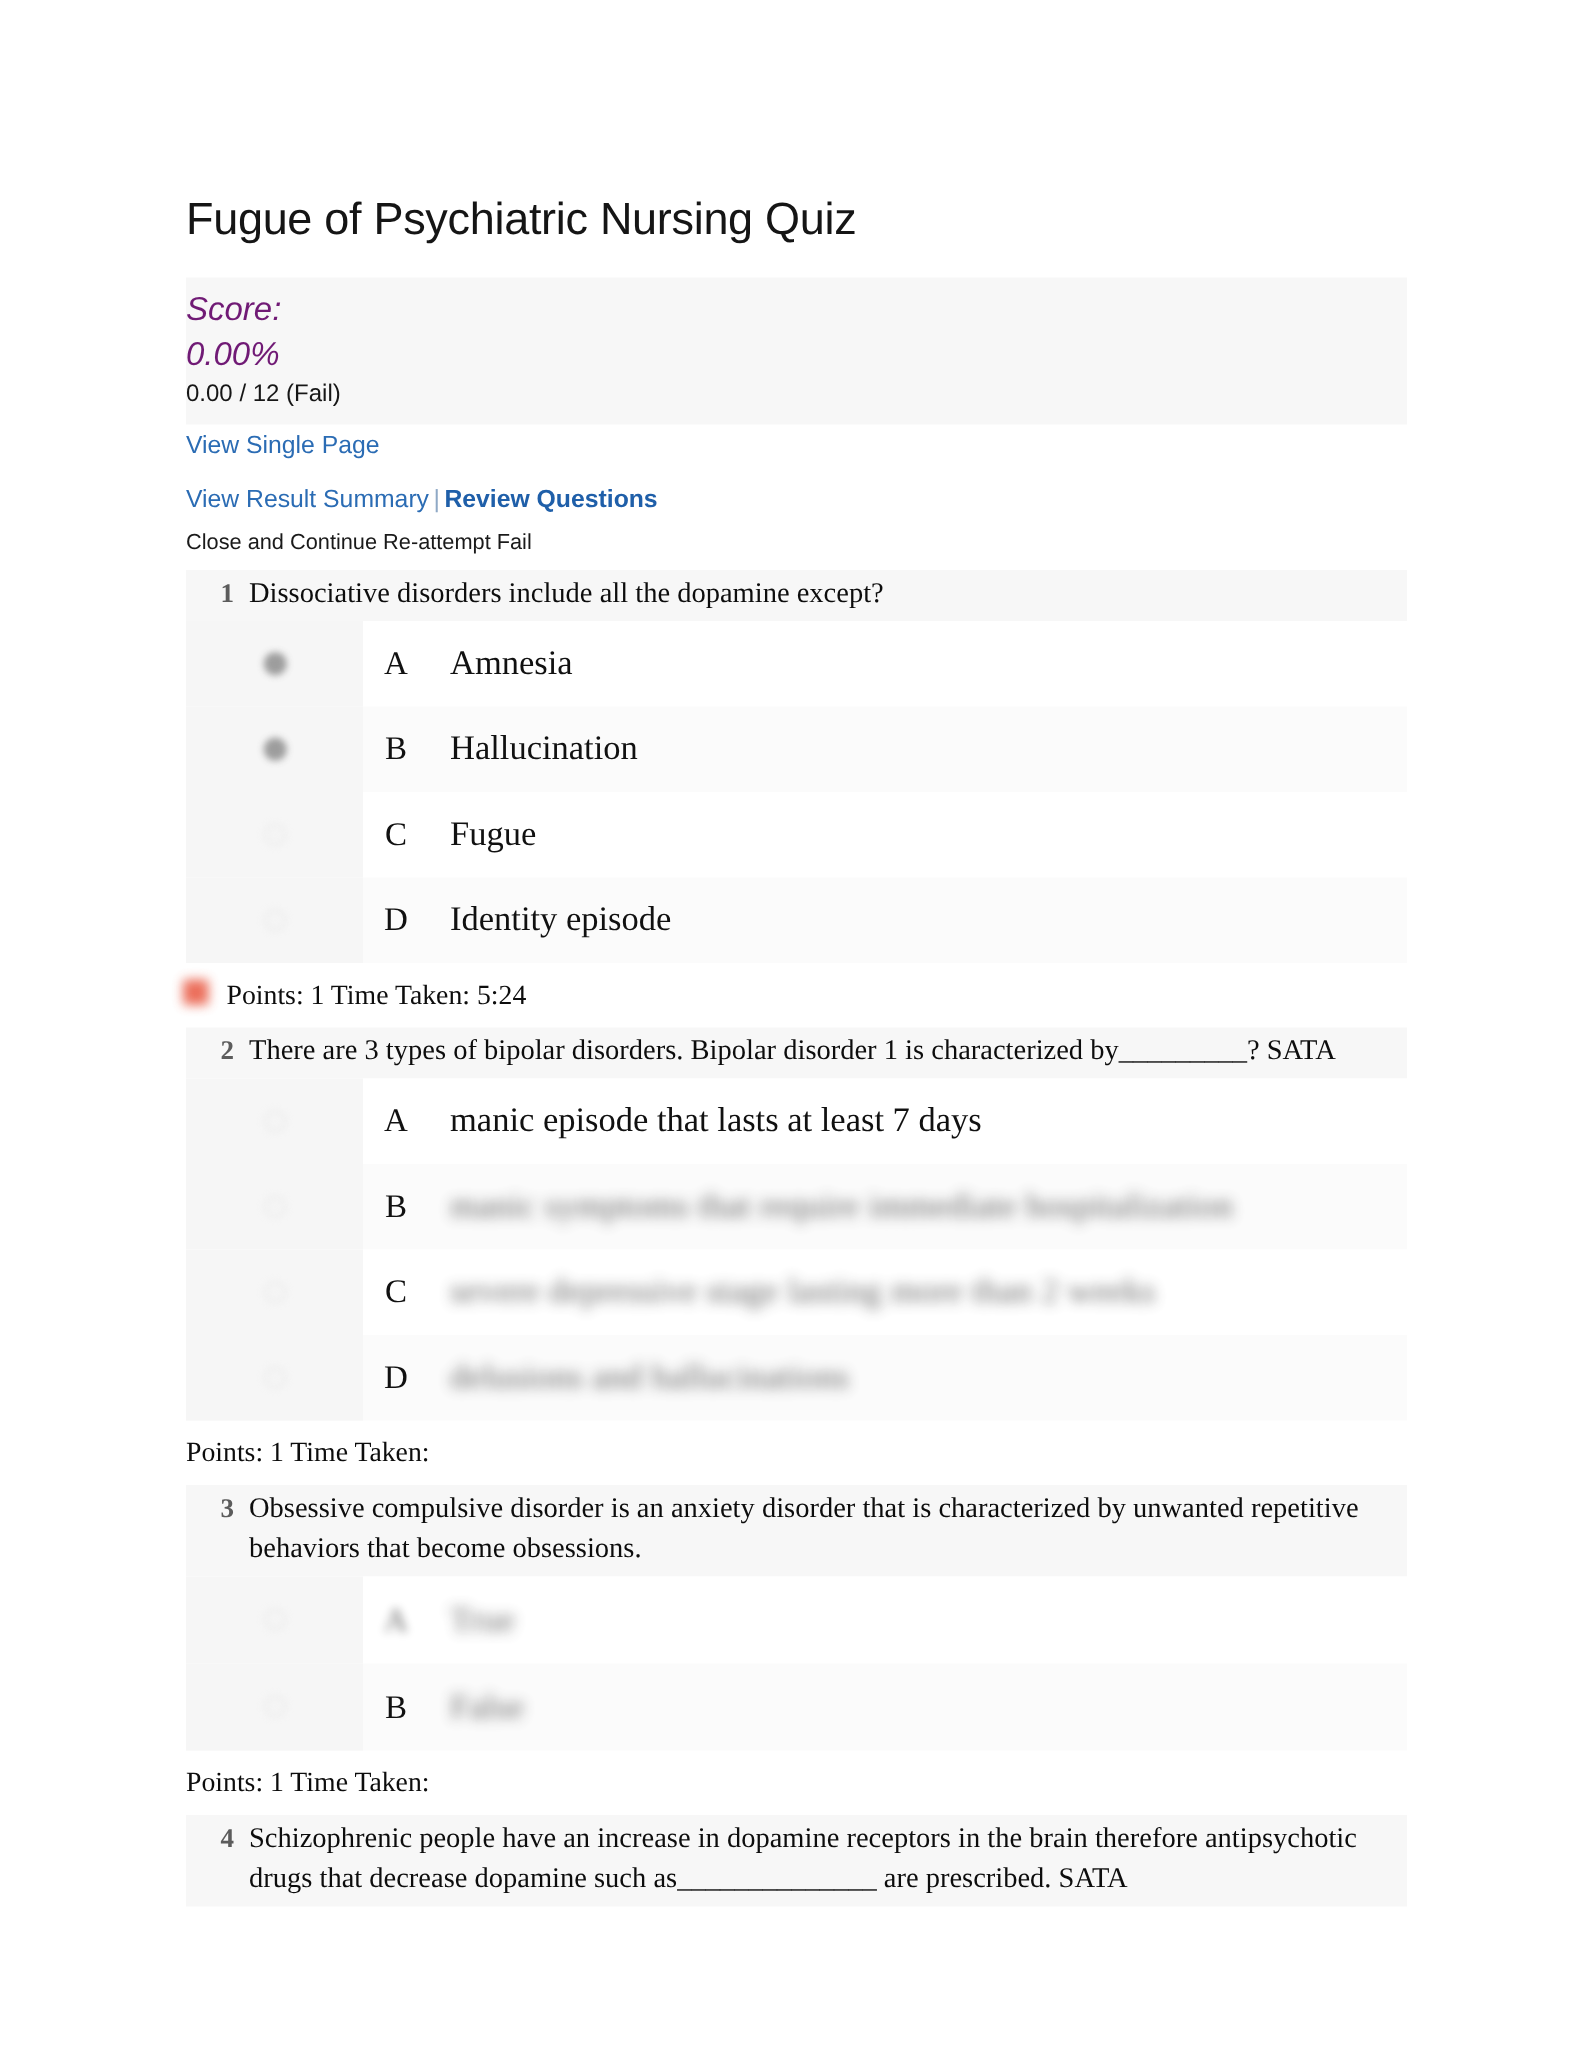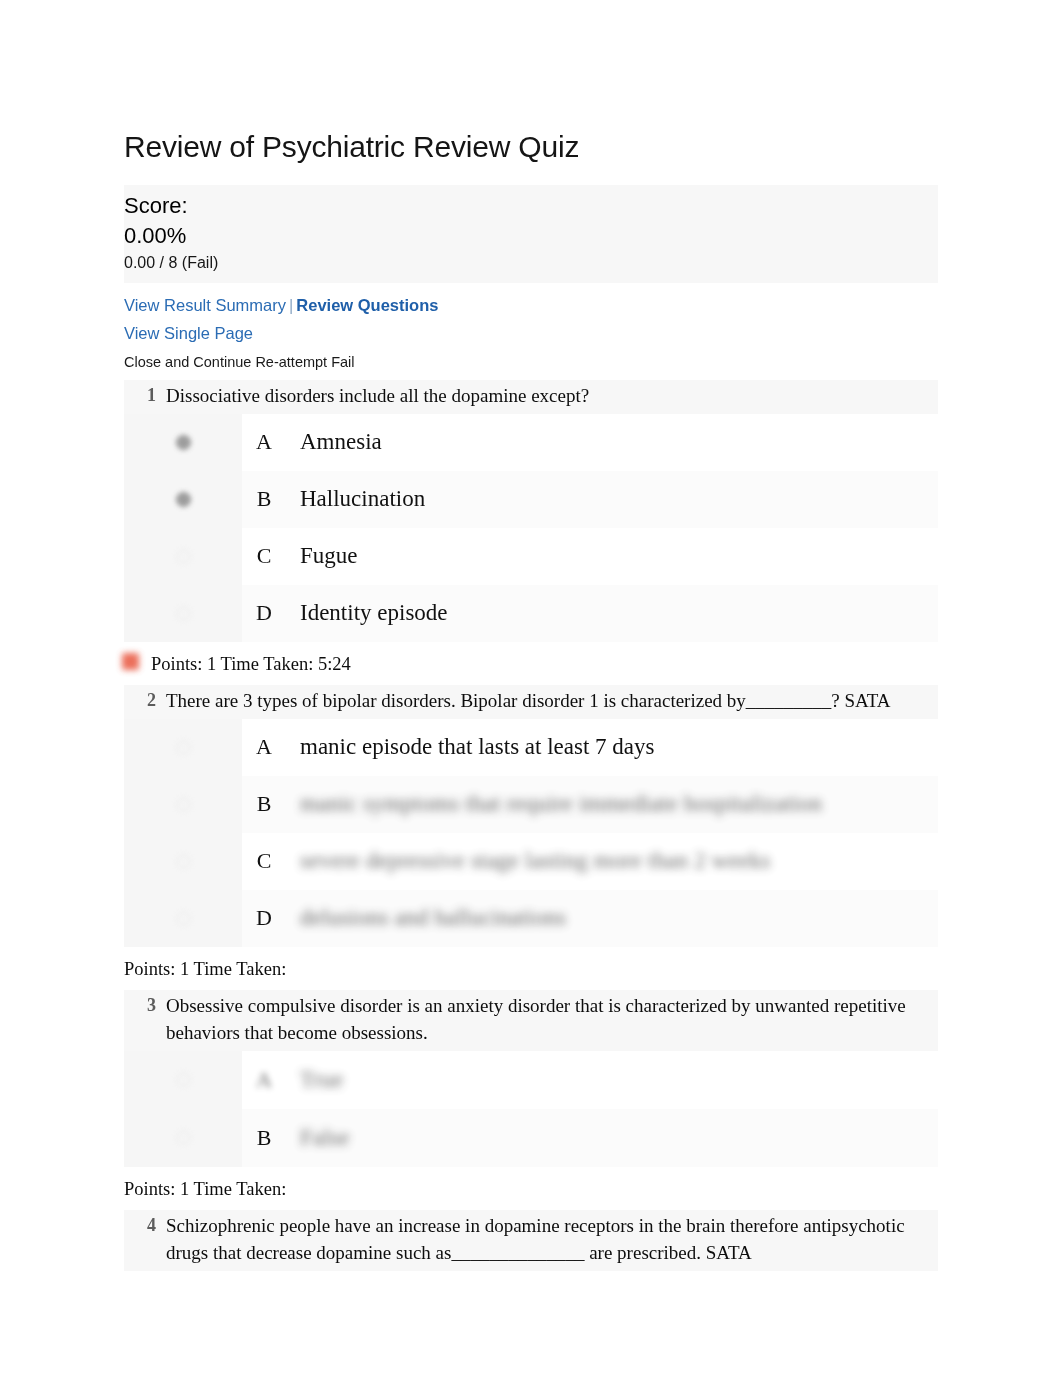"Review of Psychiatric Review Quiz" h1.quiz-title { text: Review of Psychiatric Review -> Fugue of Psychiatric Nursing }
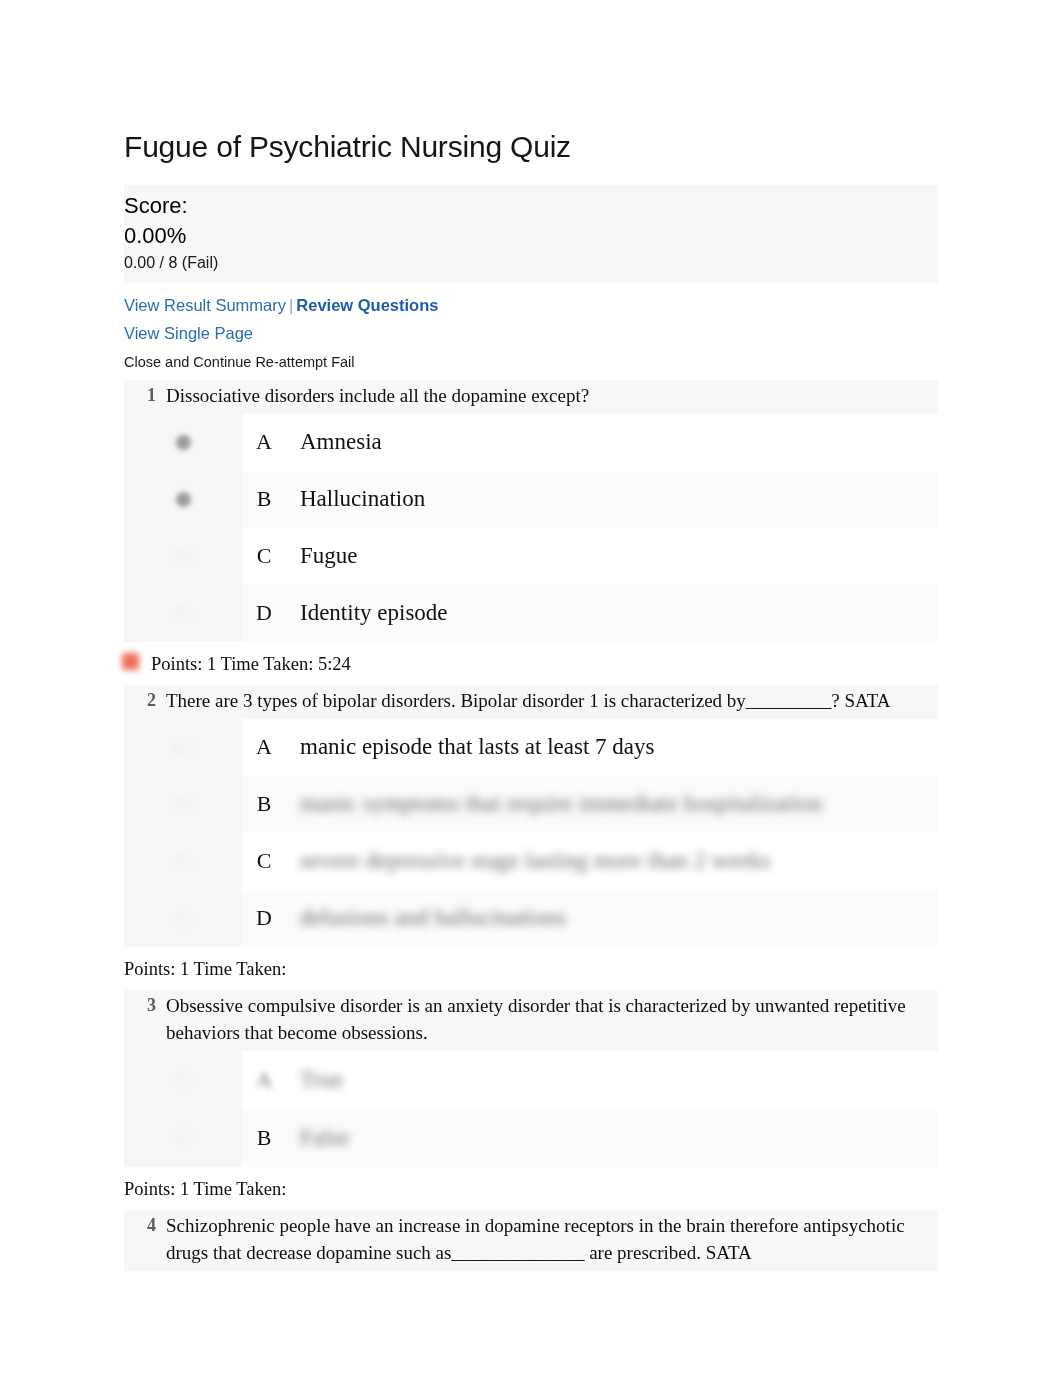"Score:" .score-label, .score-percent { color: #000000 -> #701a75; font-style: none -> italic }
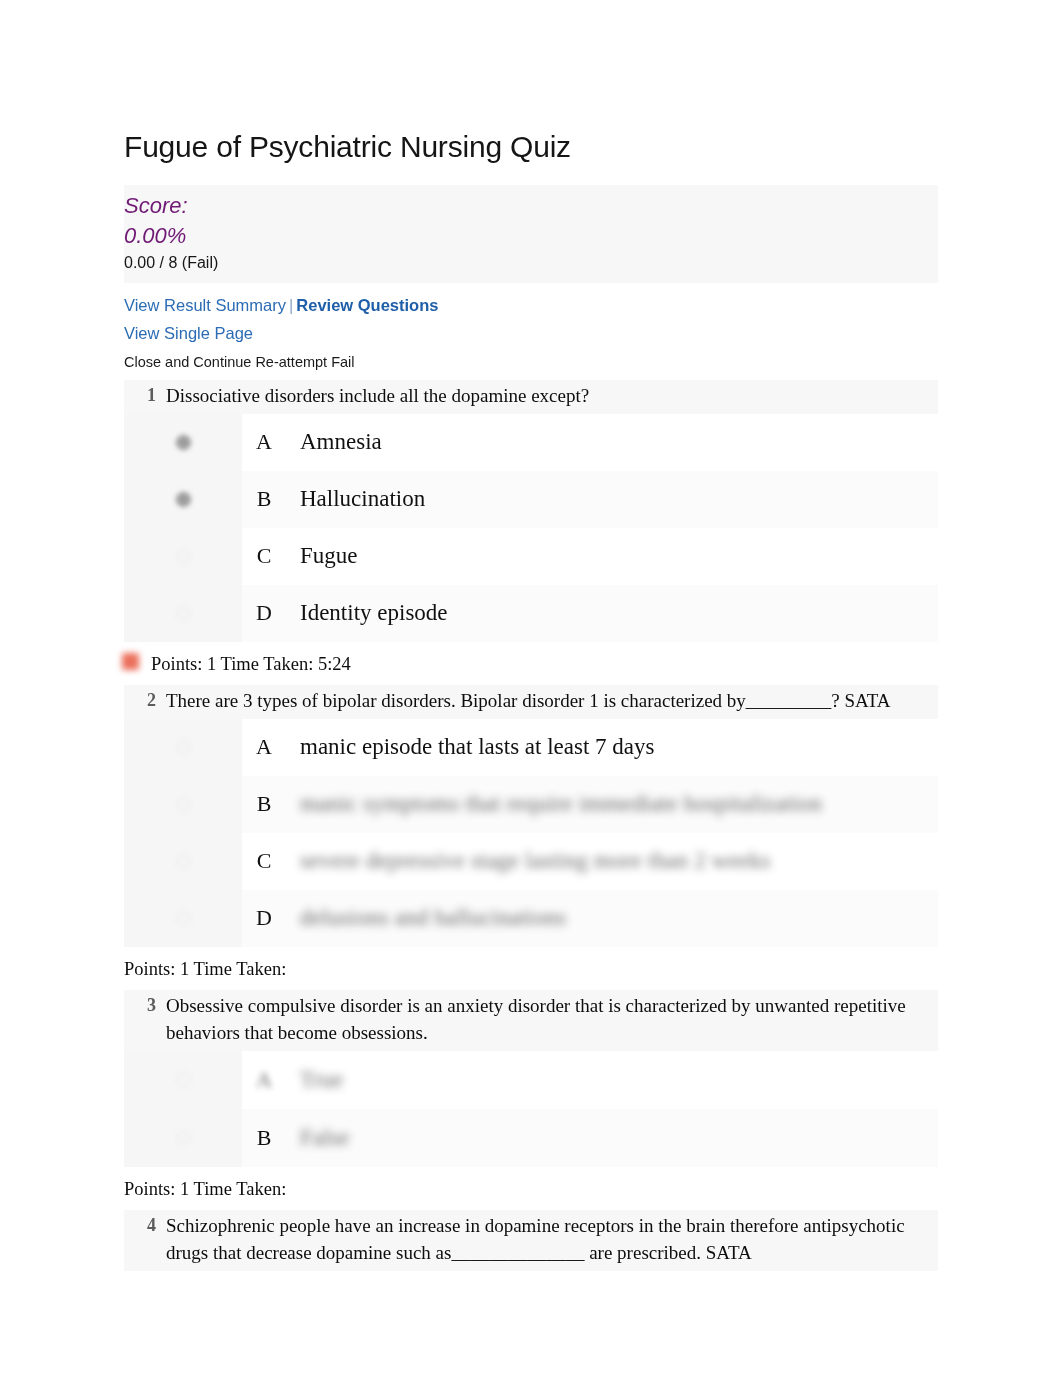"0.00 / 8 (Fail)" div.score-detail { text: 8 -> 12 }
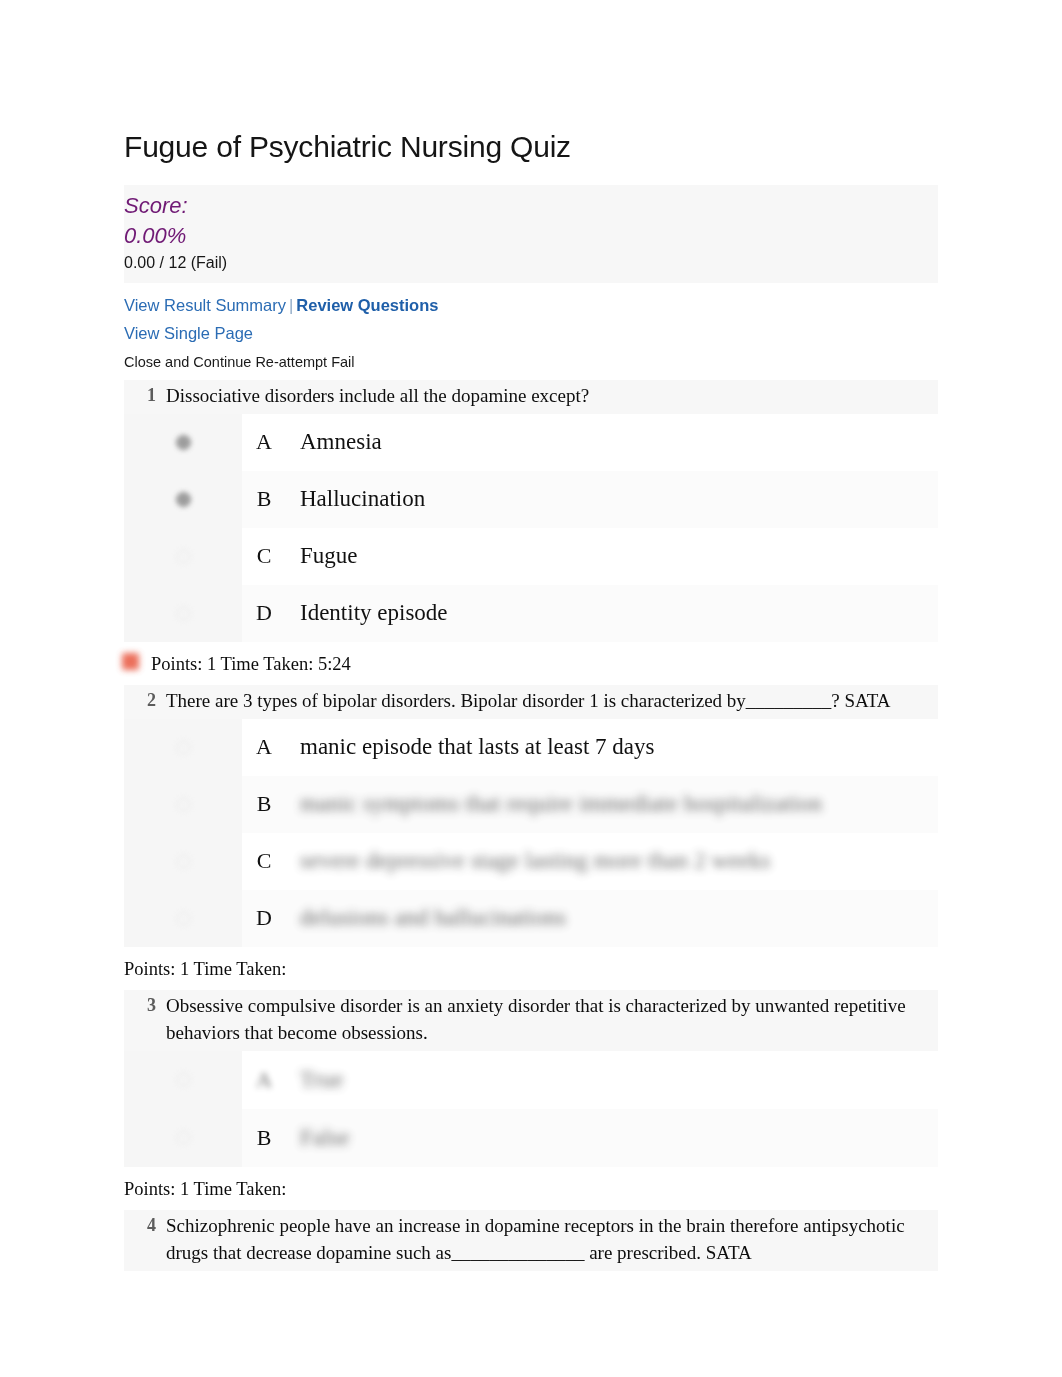"View Result Summary | Review" div.link-row { order: before "View Single Page" -> after "View Single Page" }
